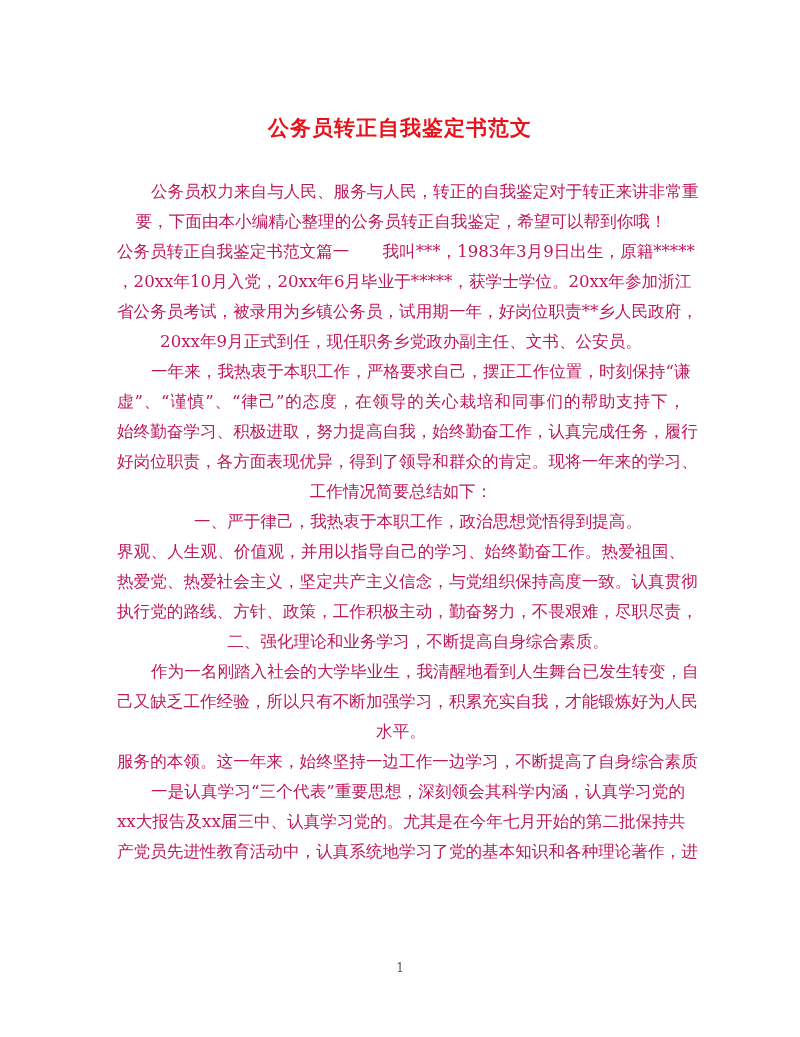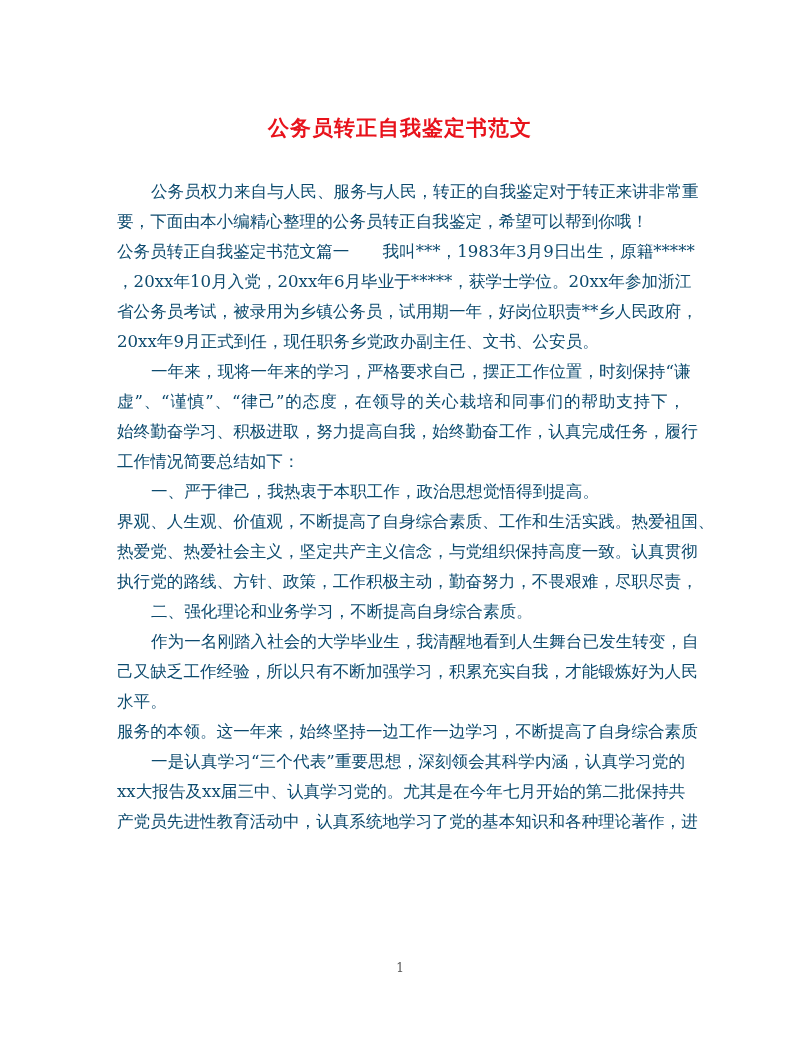"公务员权力来自与人民、服务与人民，转正的自我鉴定对于转正来讲非常重" .body { color: #0c4a6e -> #be185d }
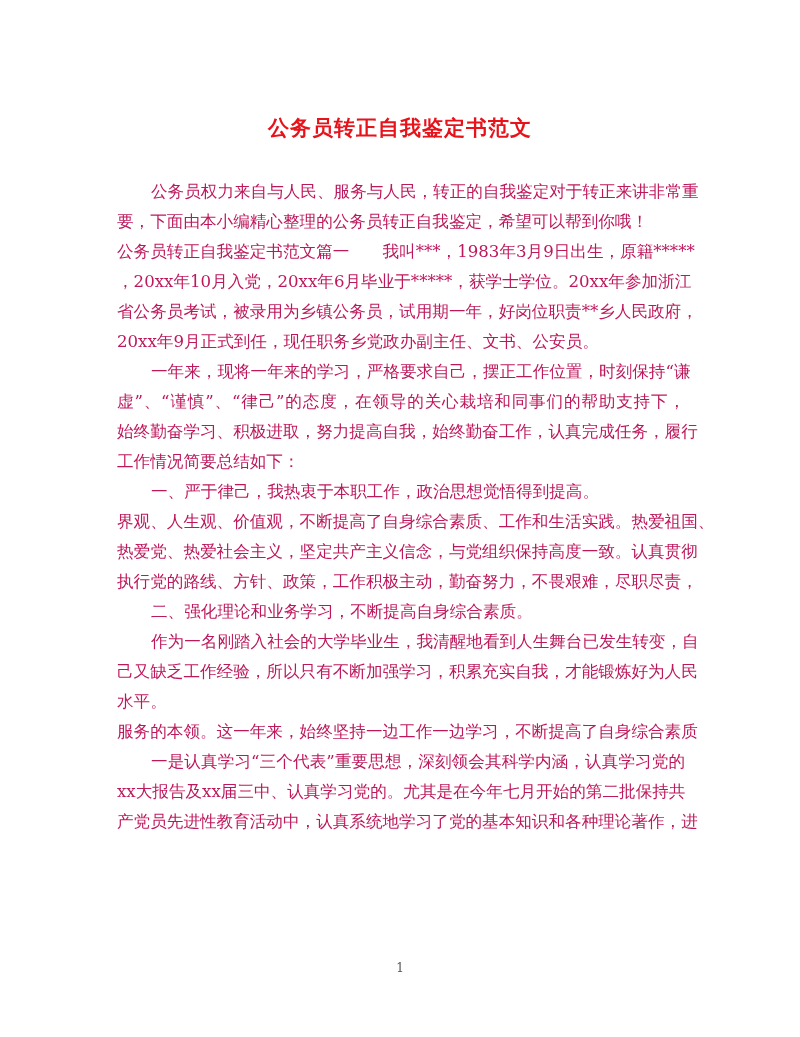"要，下面由本小编精心整理的公务员转正自我鉴定，希望可以帮到你哦！" .line { text-align: none -> center }
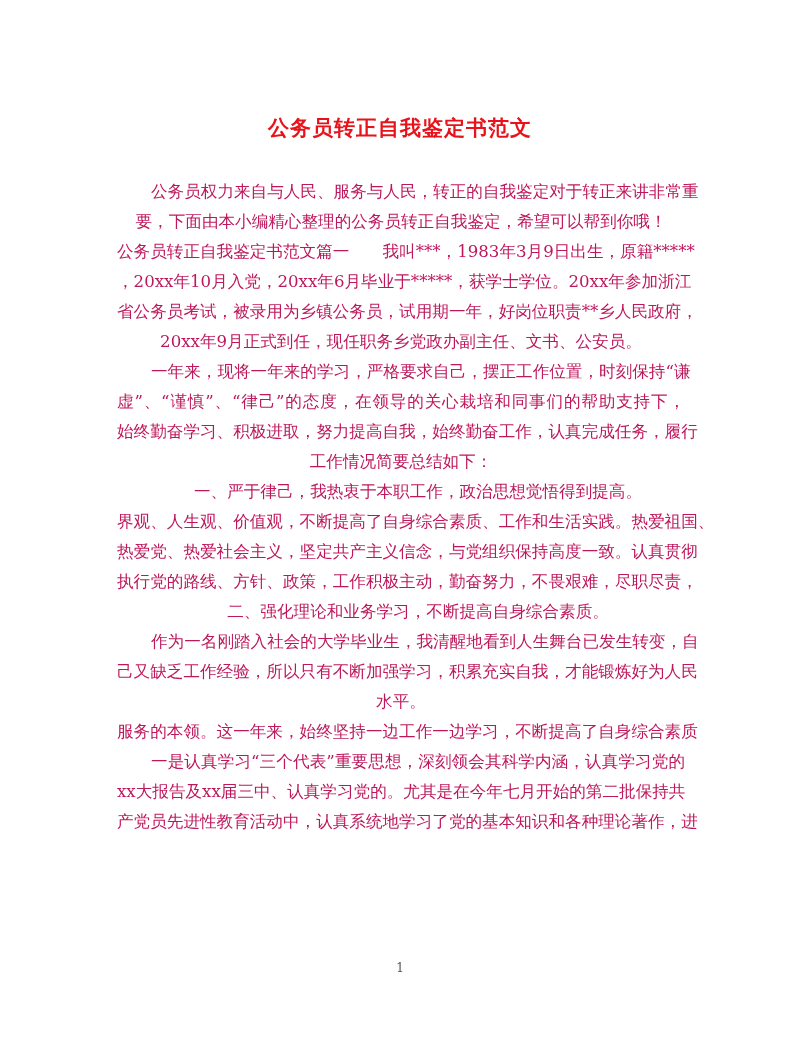"一年来，现将一年来的学习，严格要求自己，摆正工作位置，时刻保持“谦" div.line { text: 现将一年来的学习 -> 我热衷于本职工作 }
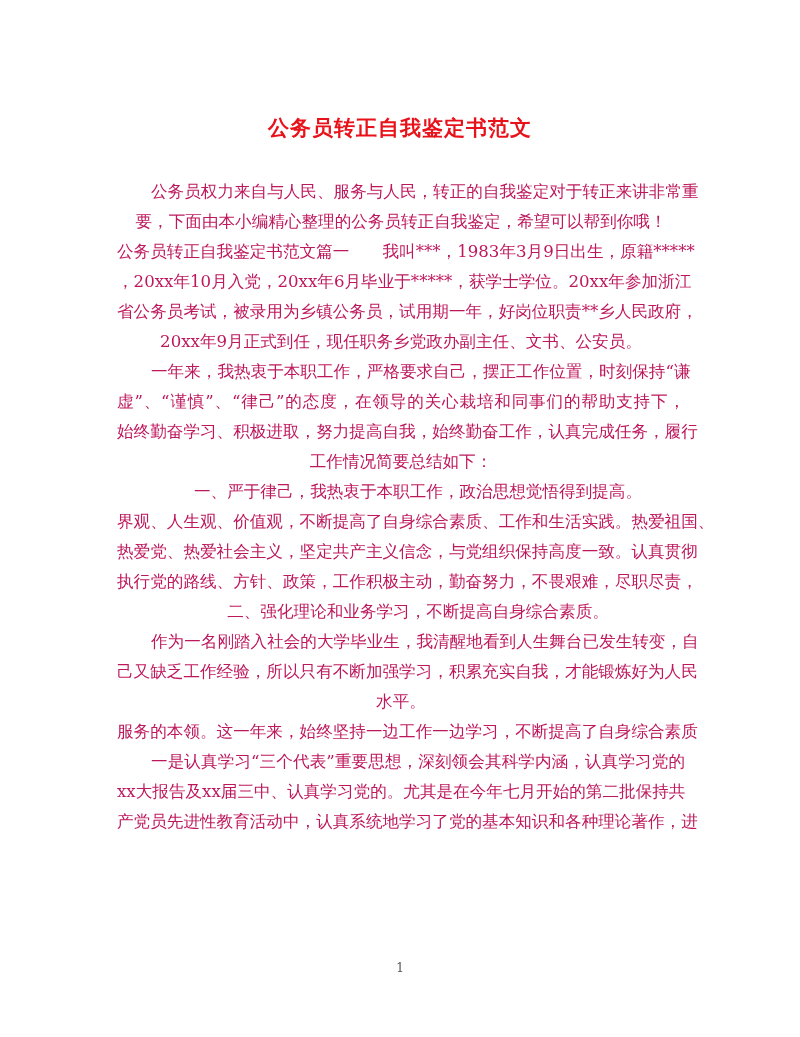"好岗位职责，各方面表现优异，得到了领导和群众的肯定。现将一年来的学习、" div.line { html: none -> <div>好岗位职责，各方面表现优异，得到了领导和群众的肯定。现将一年来的学习、</div> }
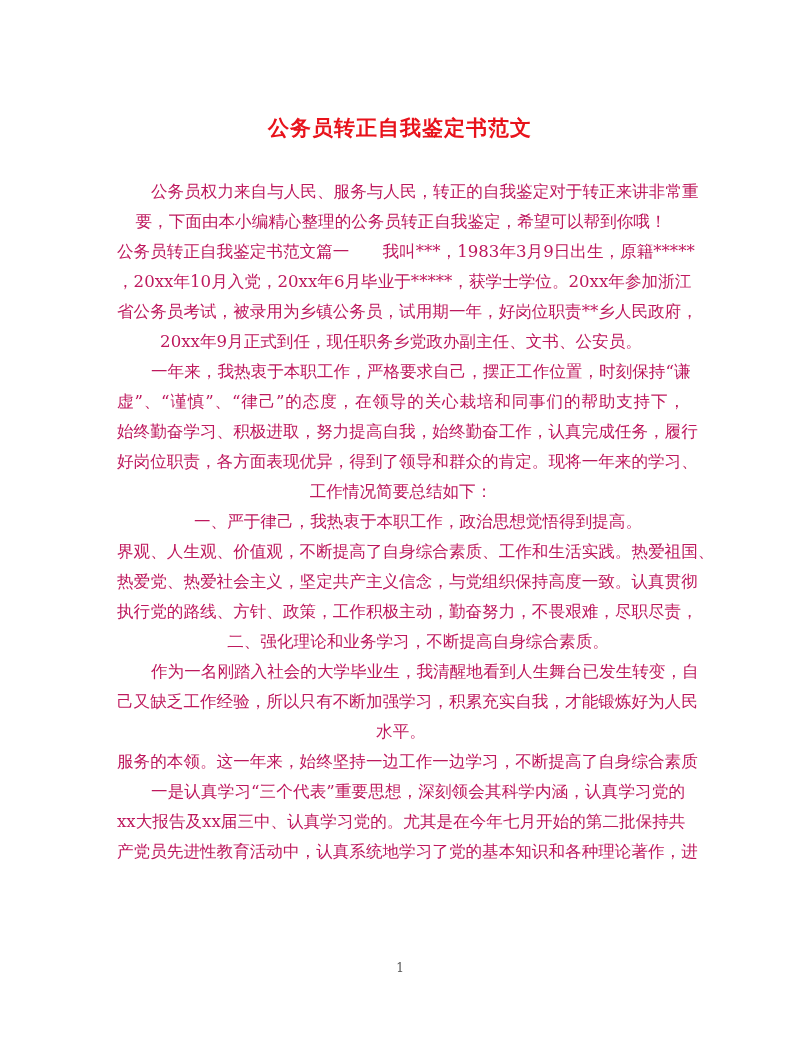"界观、人生观、价值观，不断提高了自身综合素质、工作和生活实践。热爱祖国、" div.line { text: 不断提高了自身综合素质、工作和生活实践 -> 并用以指导自己的学习、始终勤奋工作 }
